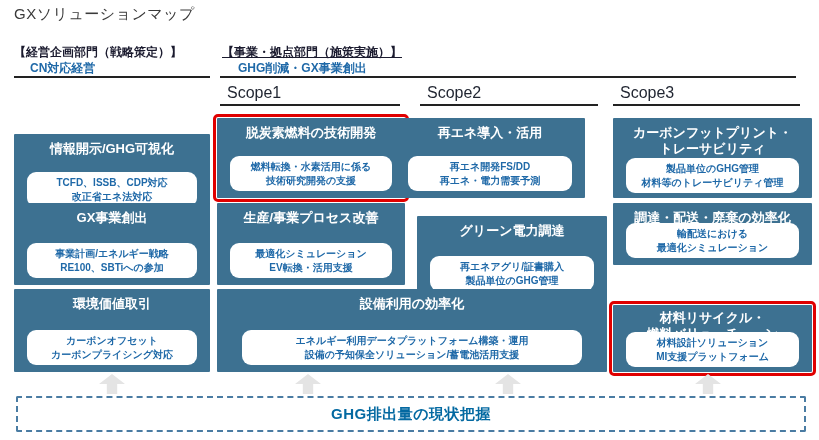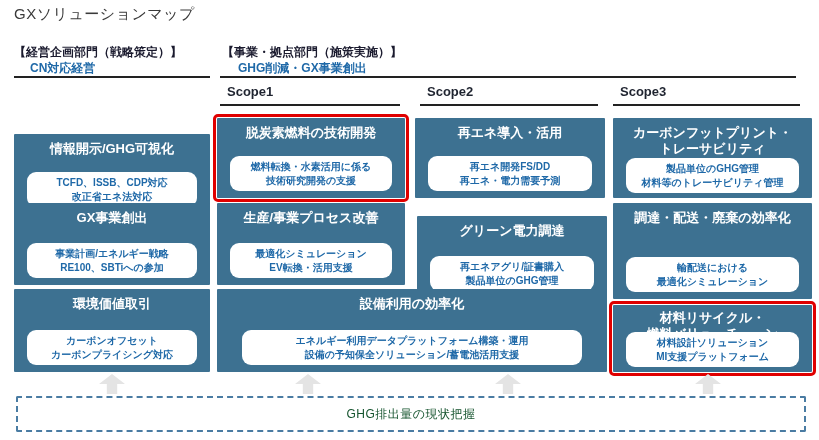"【事業・拠点部門（施策実施）】" div.dept-name { text-decoration: none -> underline }
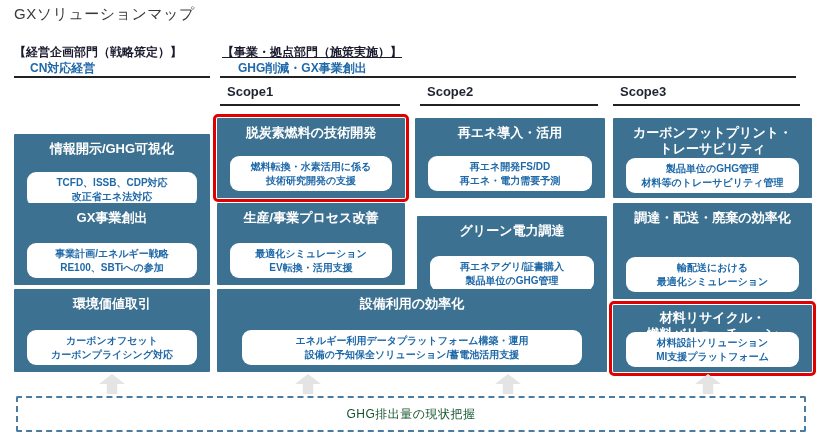"Scope1" .scope-label { font-size: 13px -> 16px; font-weight: bold -> normal }
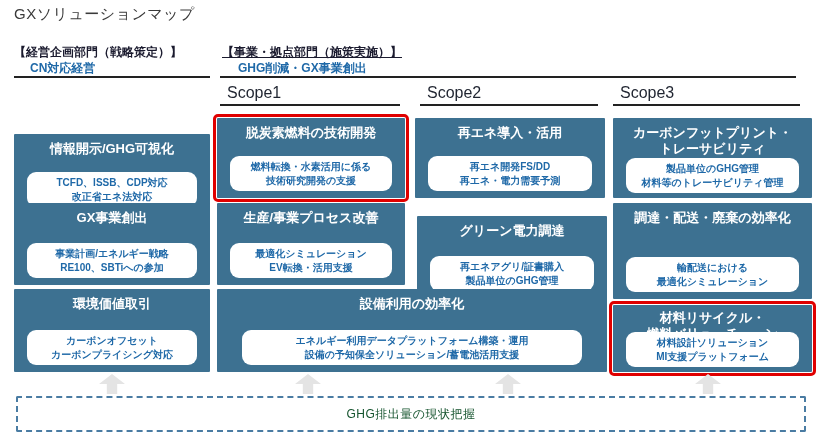"再エネ導入・活用" div.box { left: 415px -> 395px }
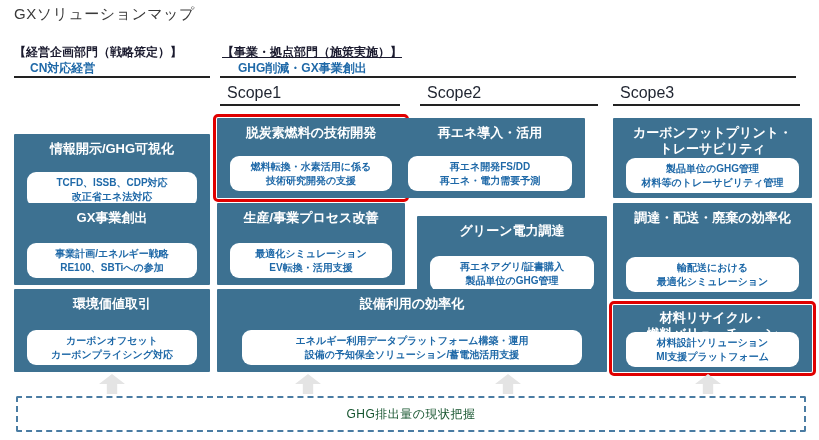"調達・配送・廃棄の効率化" div.box { height: 96px -> 62px }
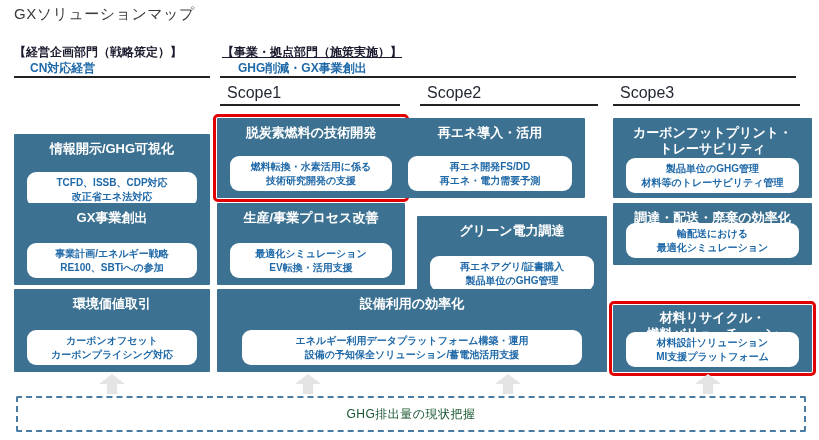"GHG排出量の現状把握" .baseline-label { color: #14532d -> #0369a1; font-size: 12px -> 15px; font-weight: normal -> bold }
